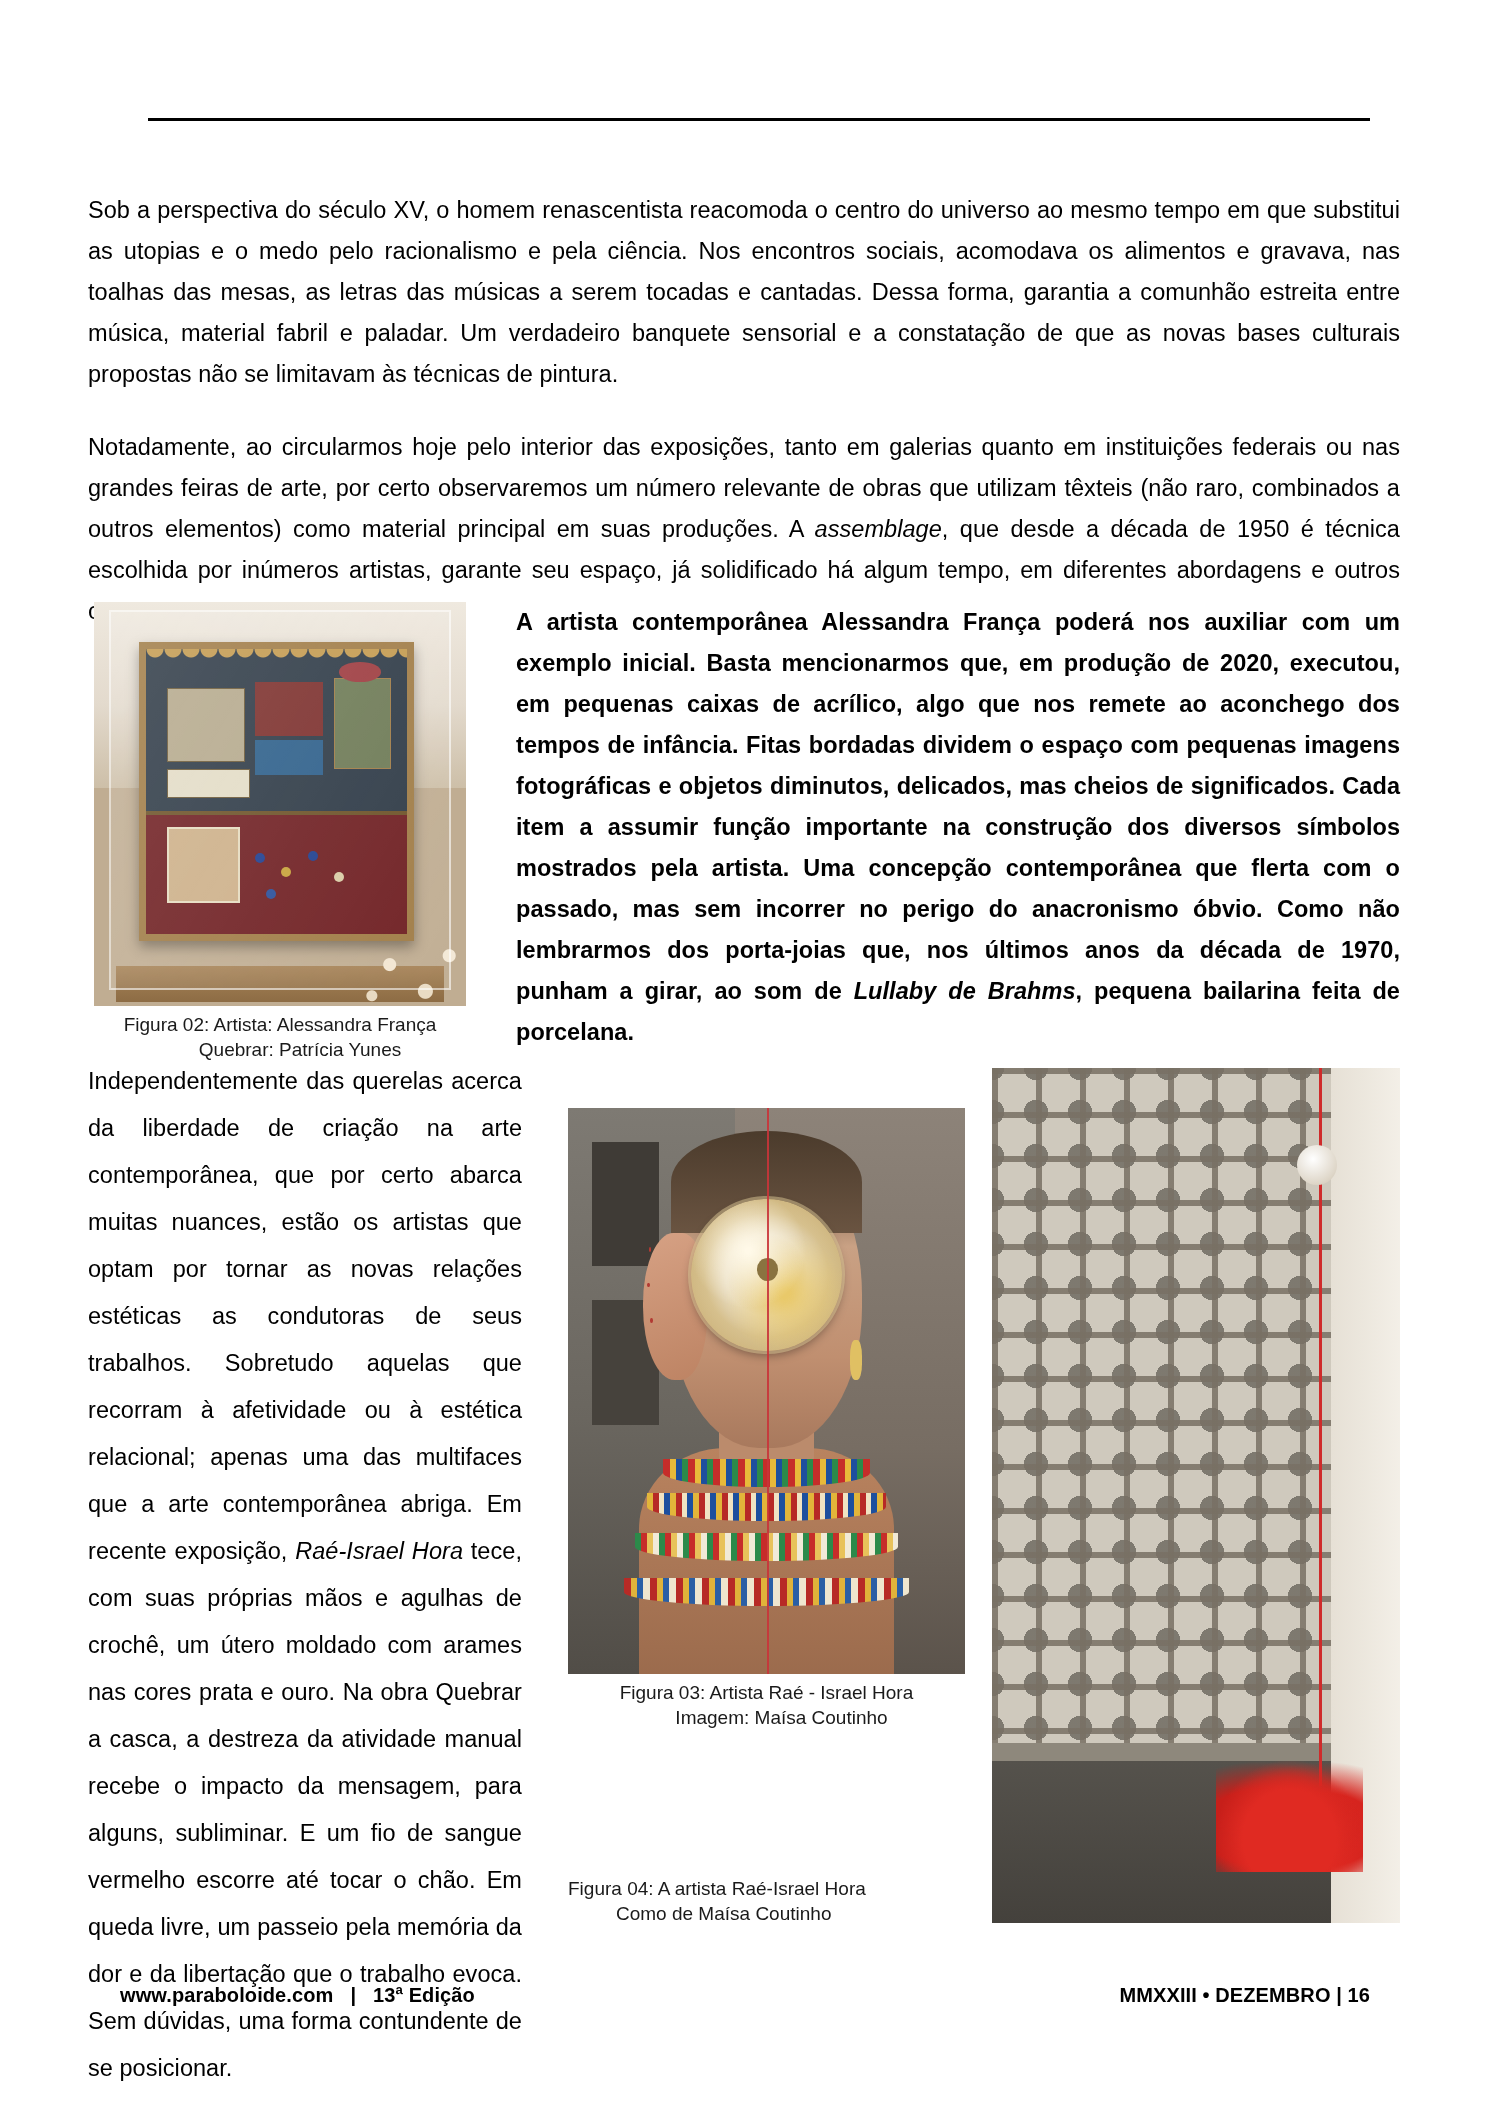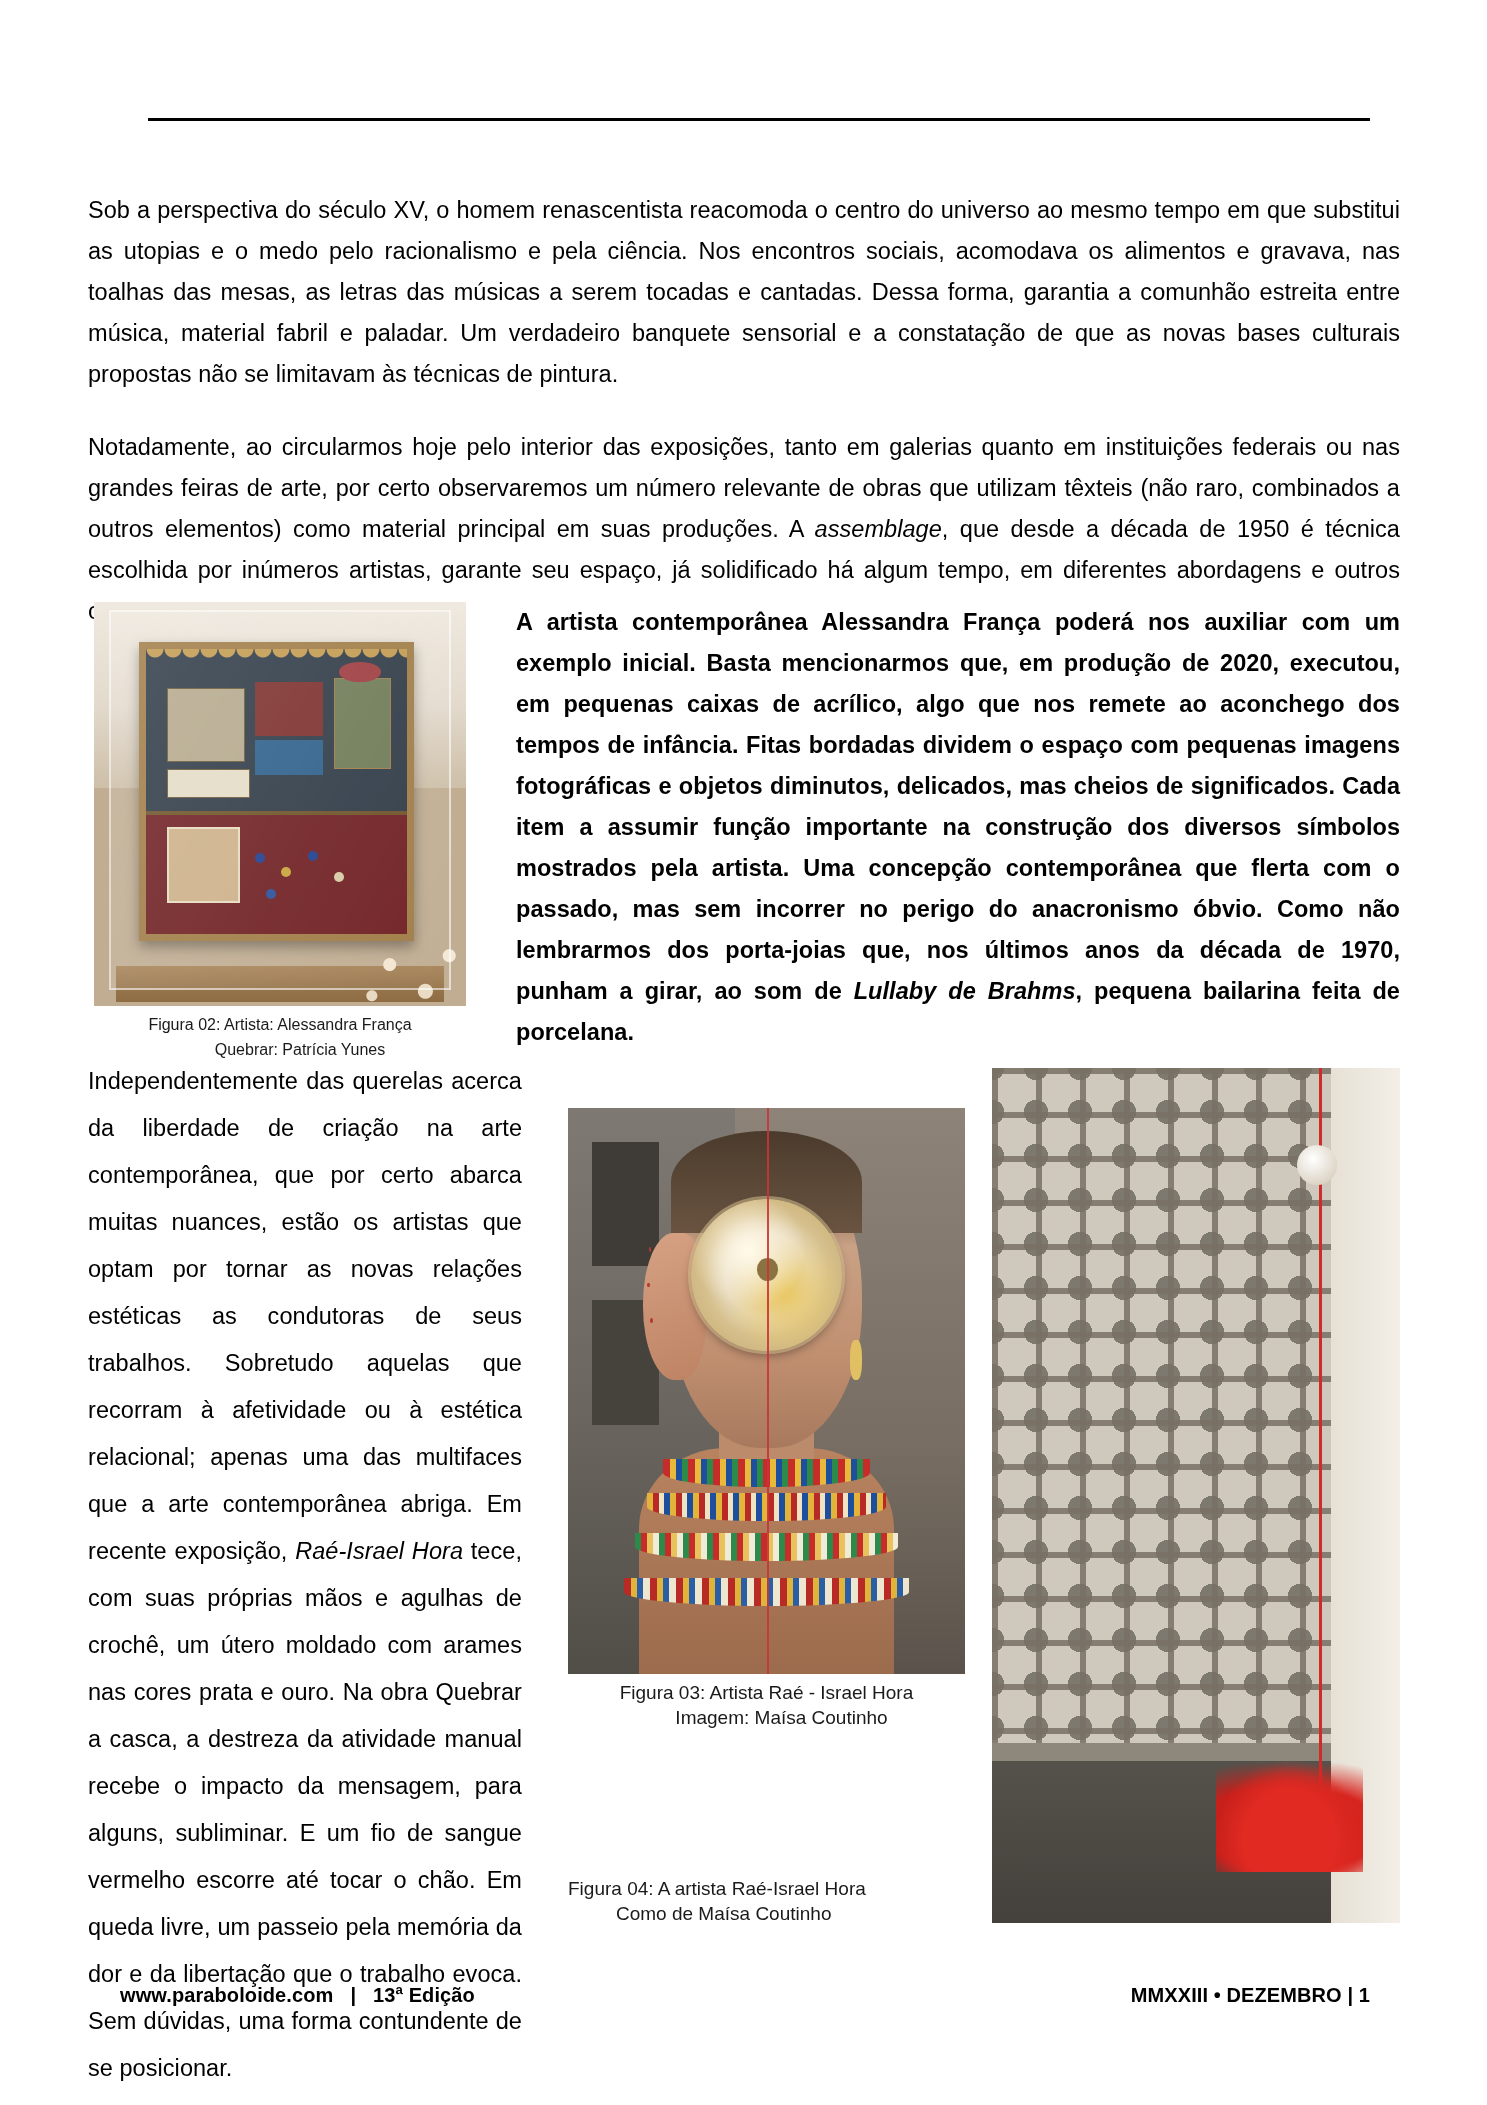"Figura 02: Artista: Alessandra França" .fig02-caption { font-size: 16px -> 19px }
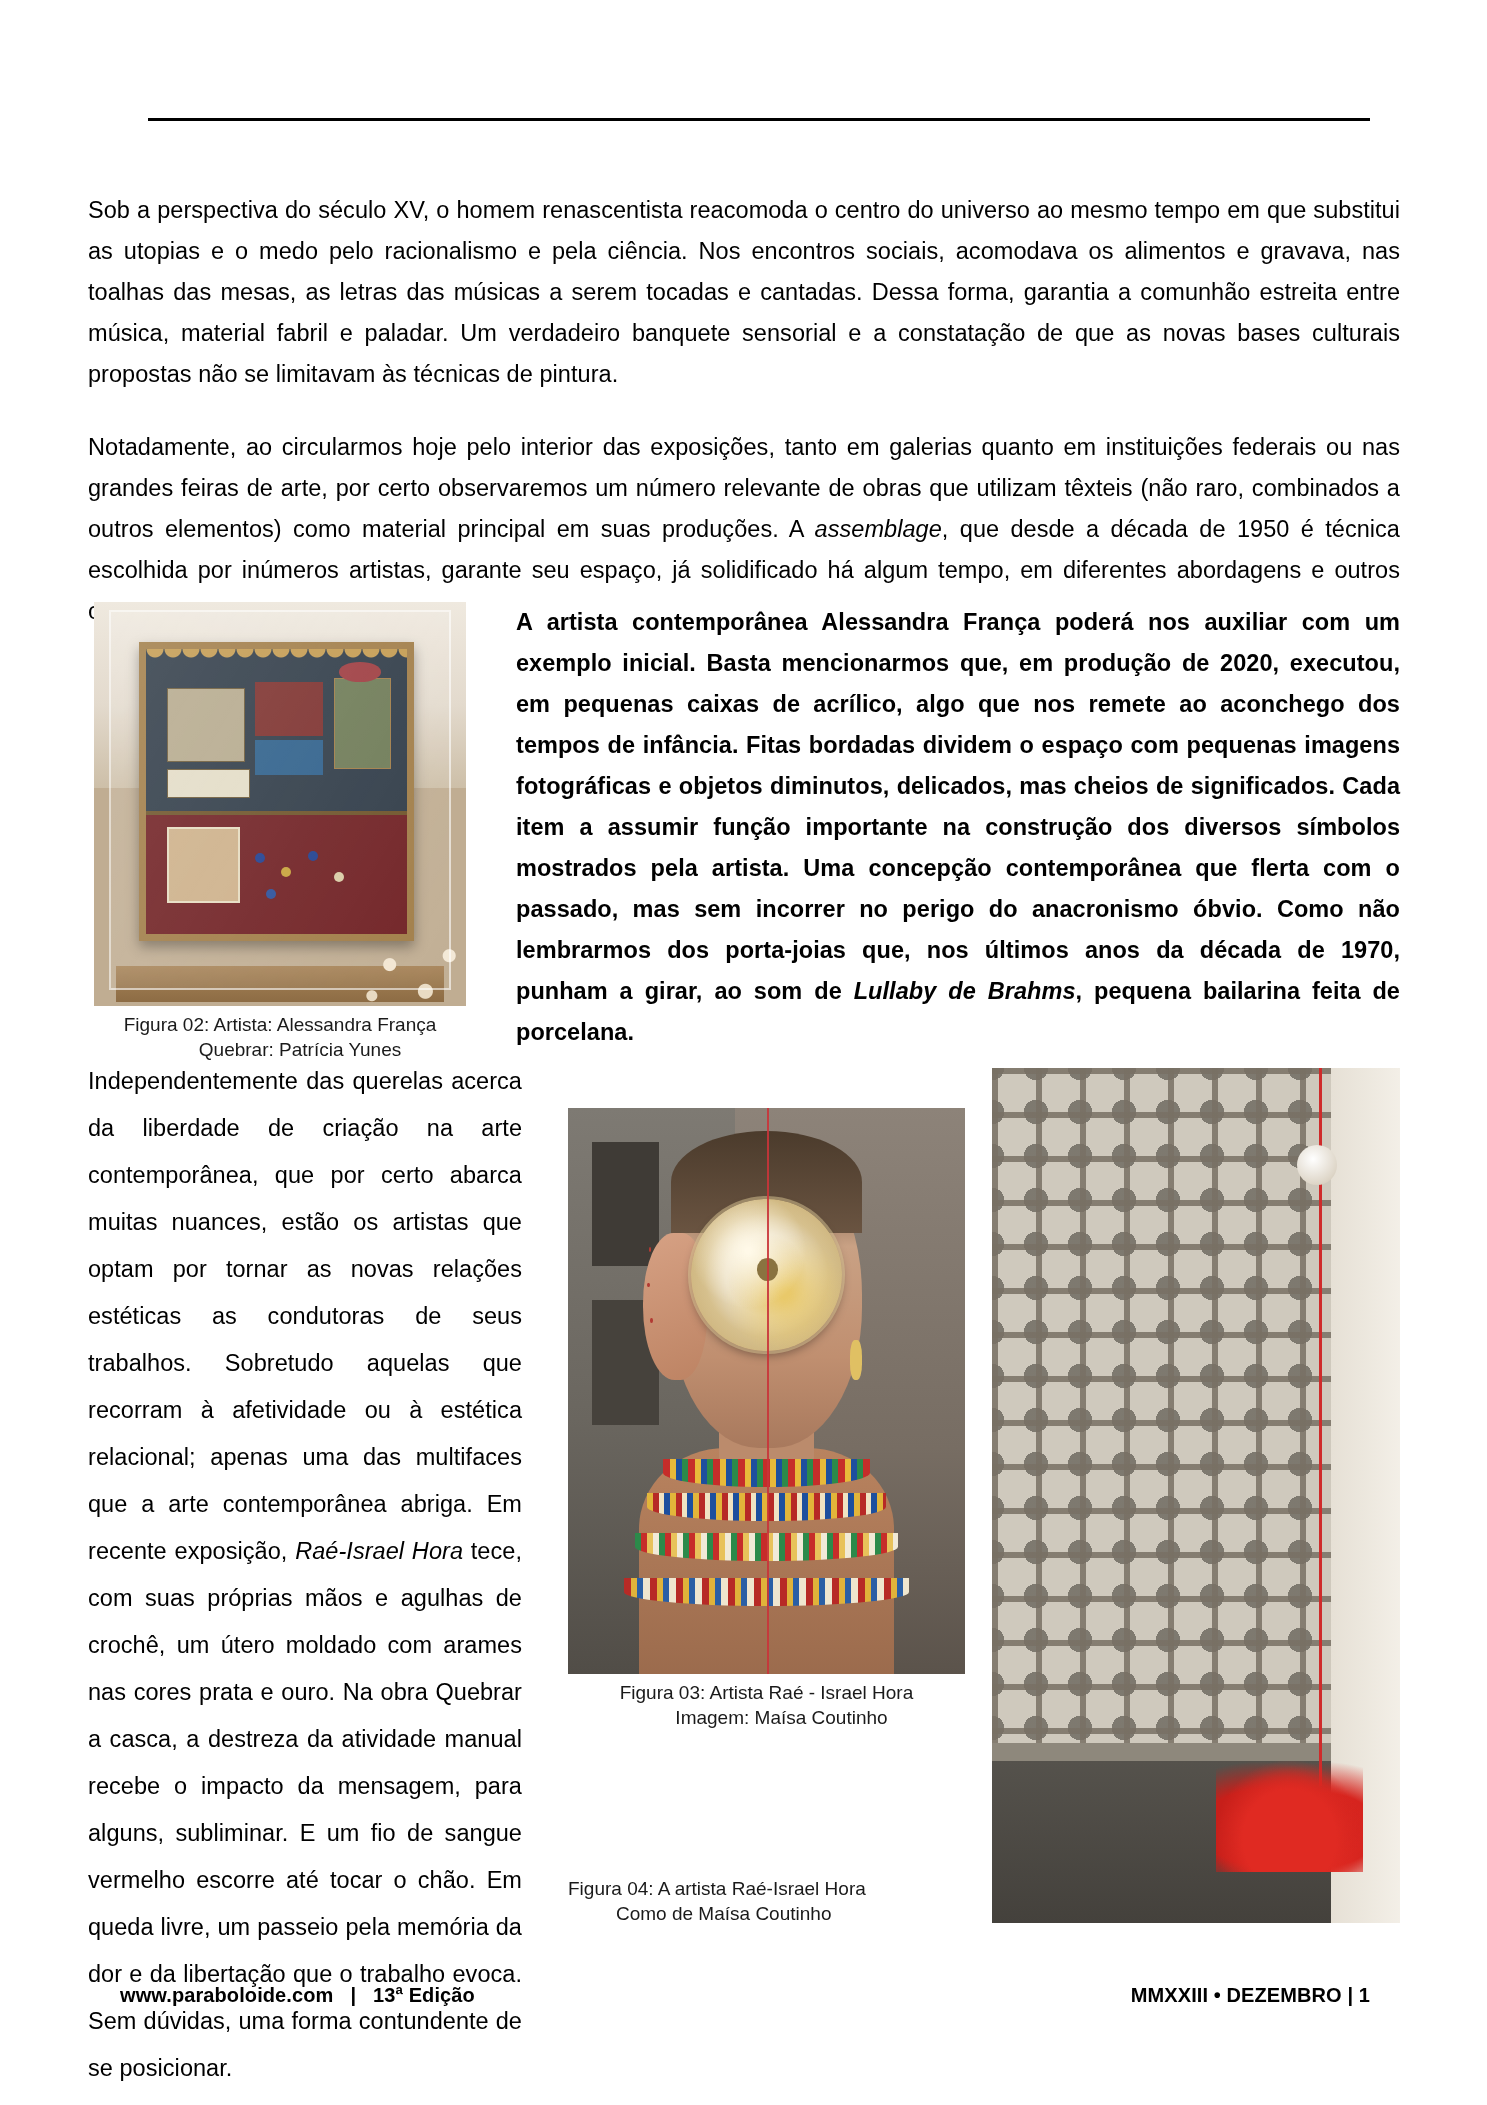"MMXXIII • DEZEMBRO | 1" div.footer-right { text: 1 -> 16 }
